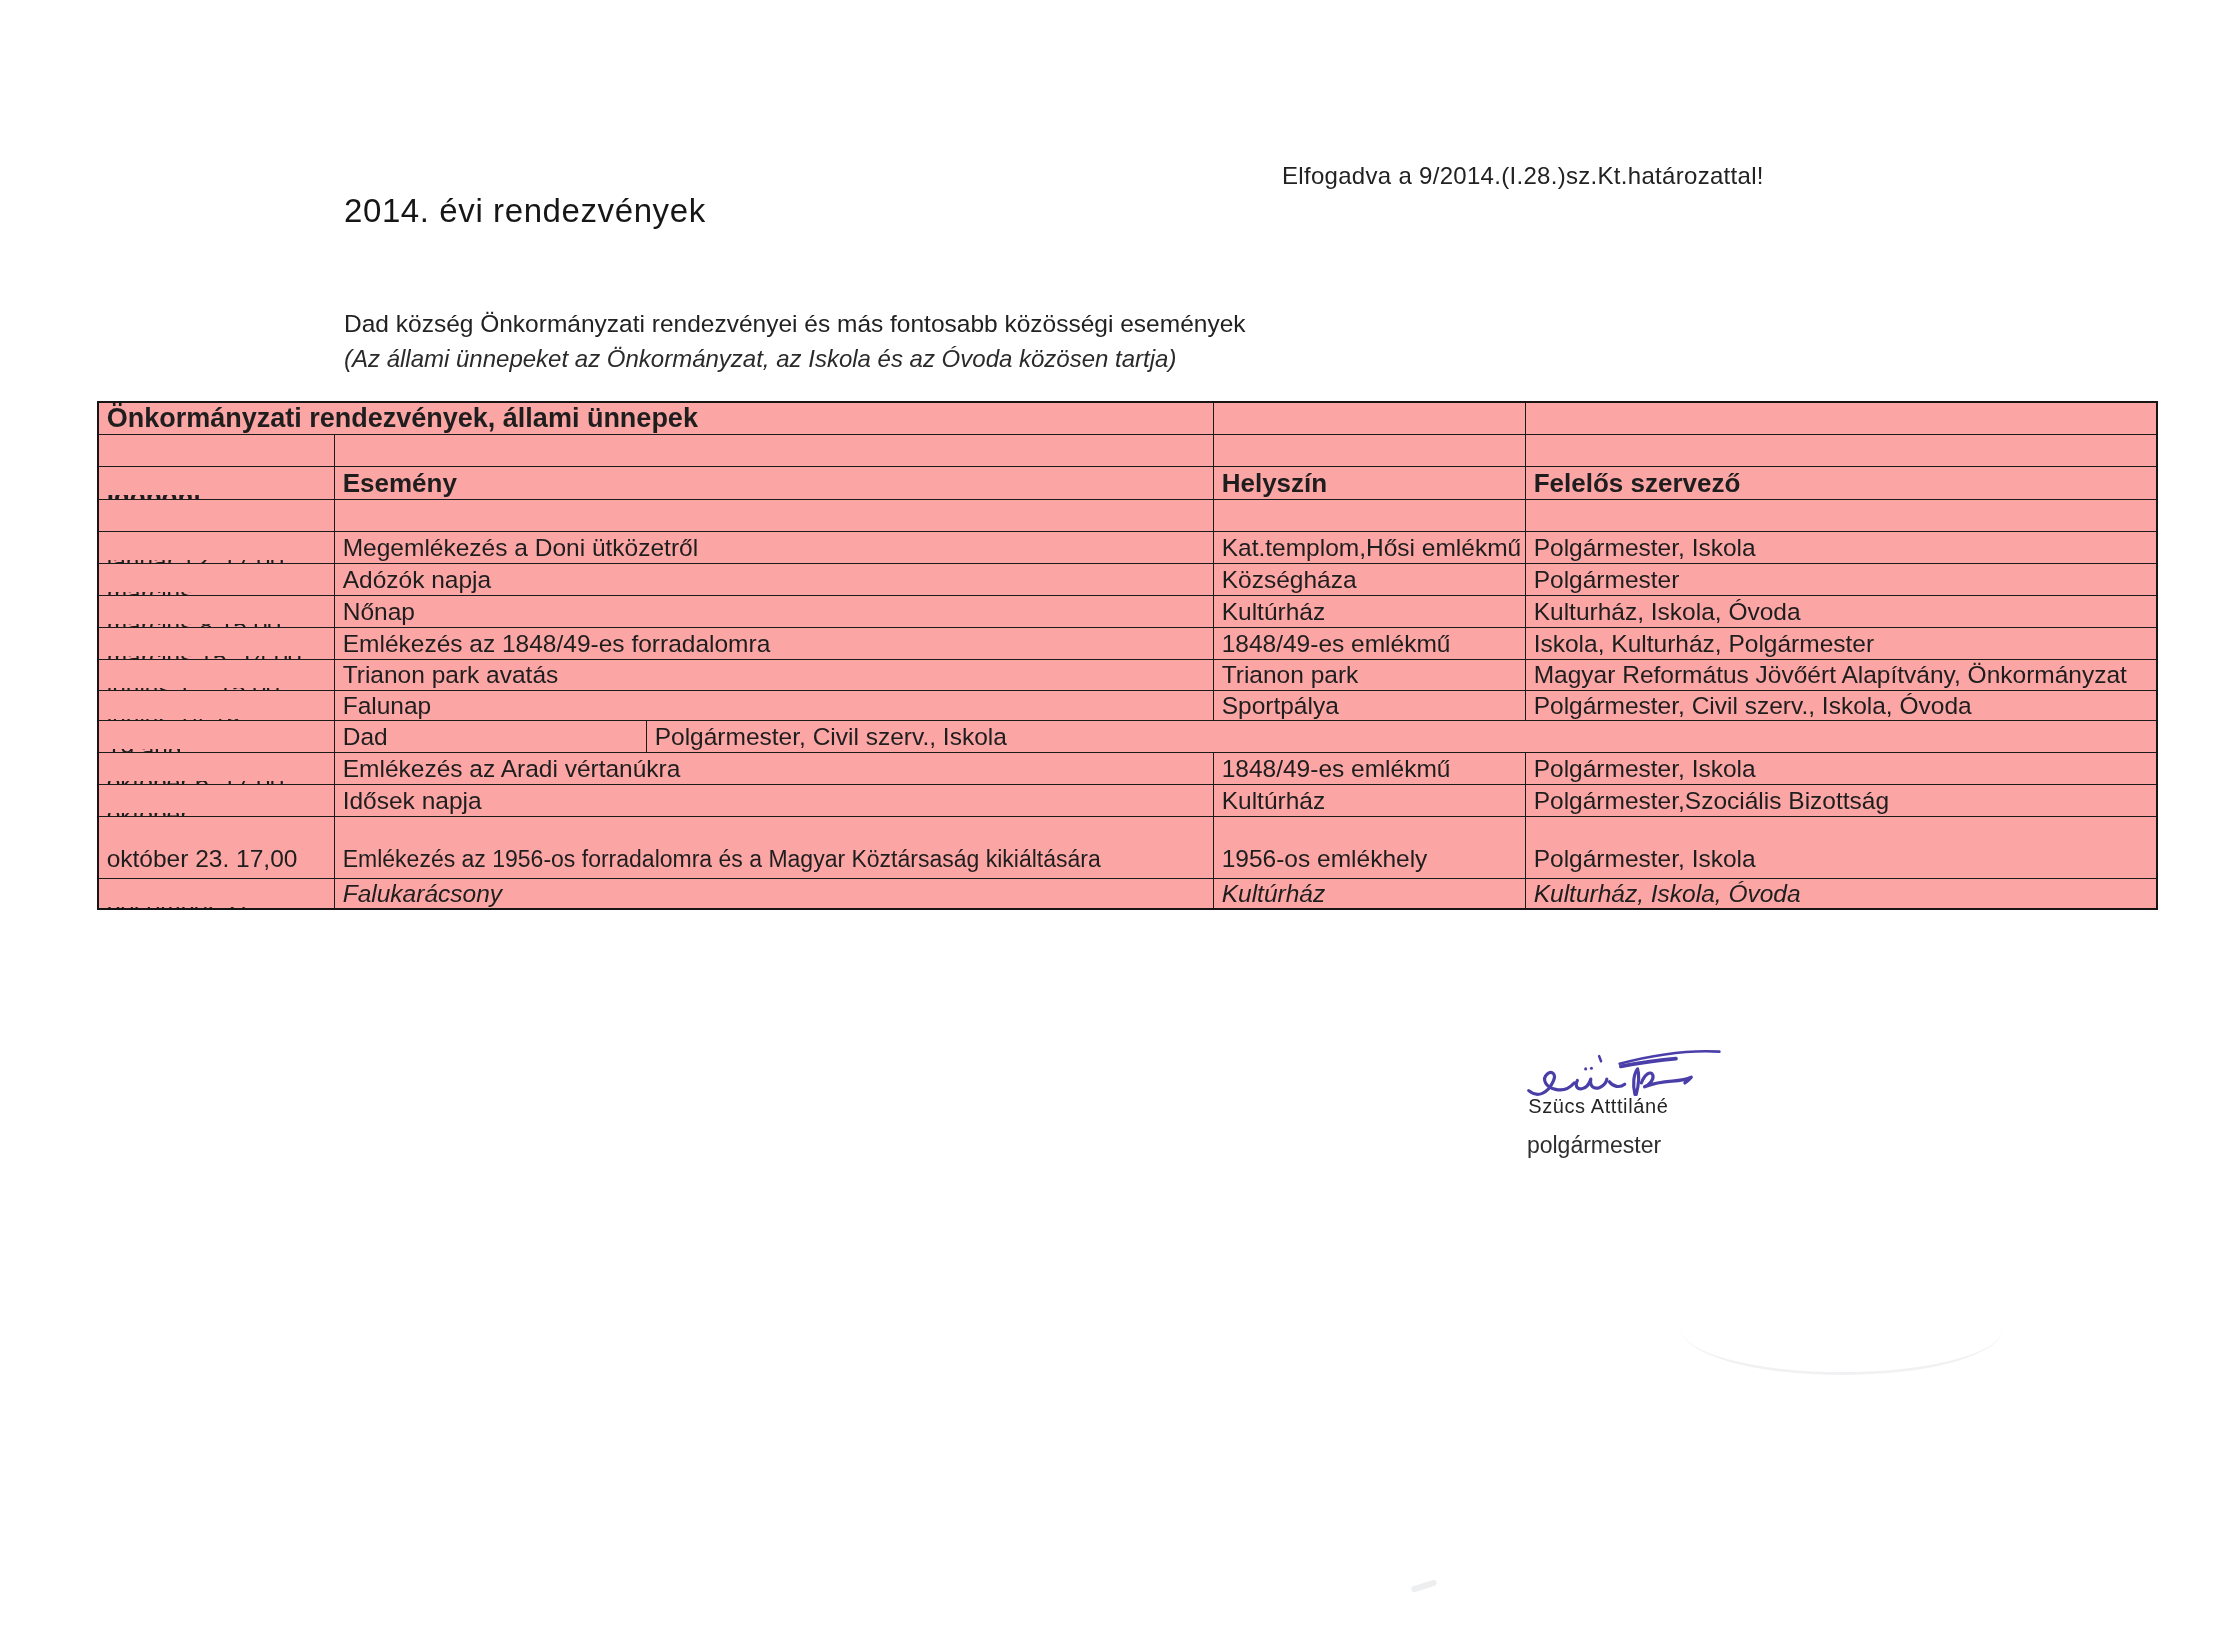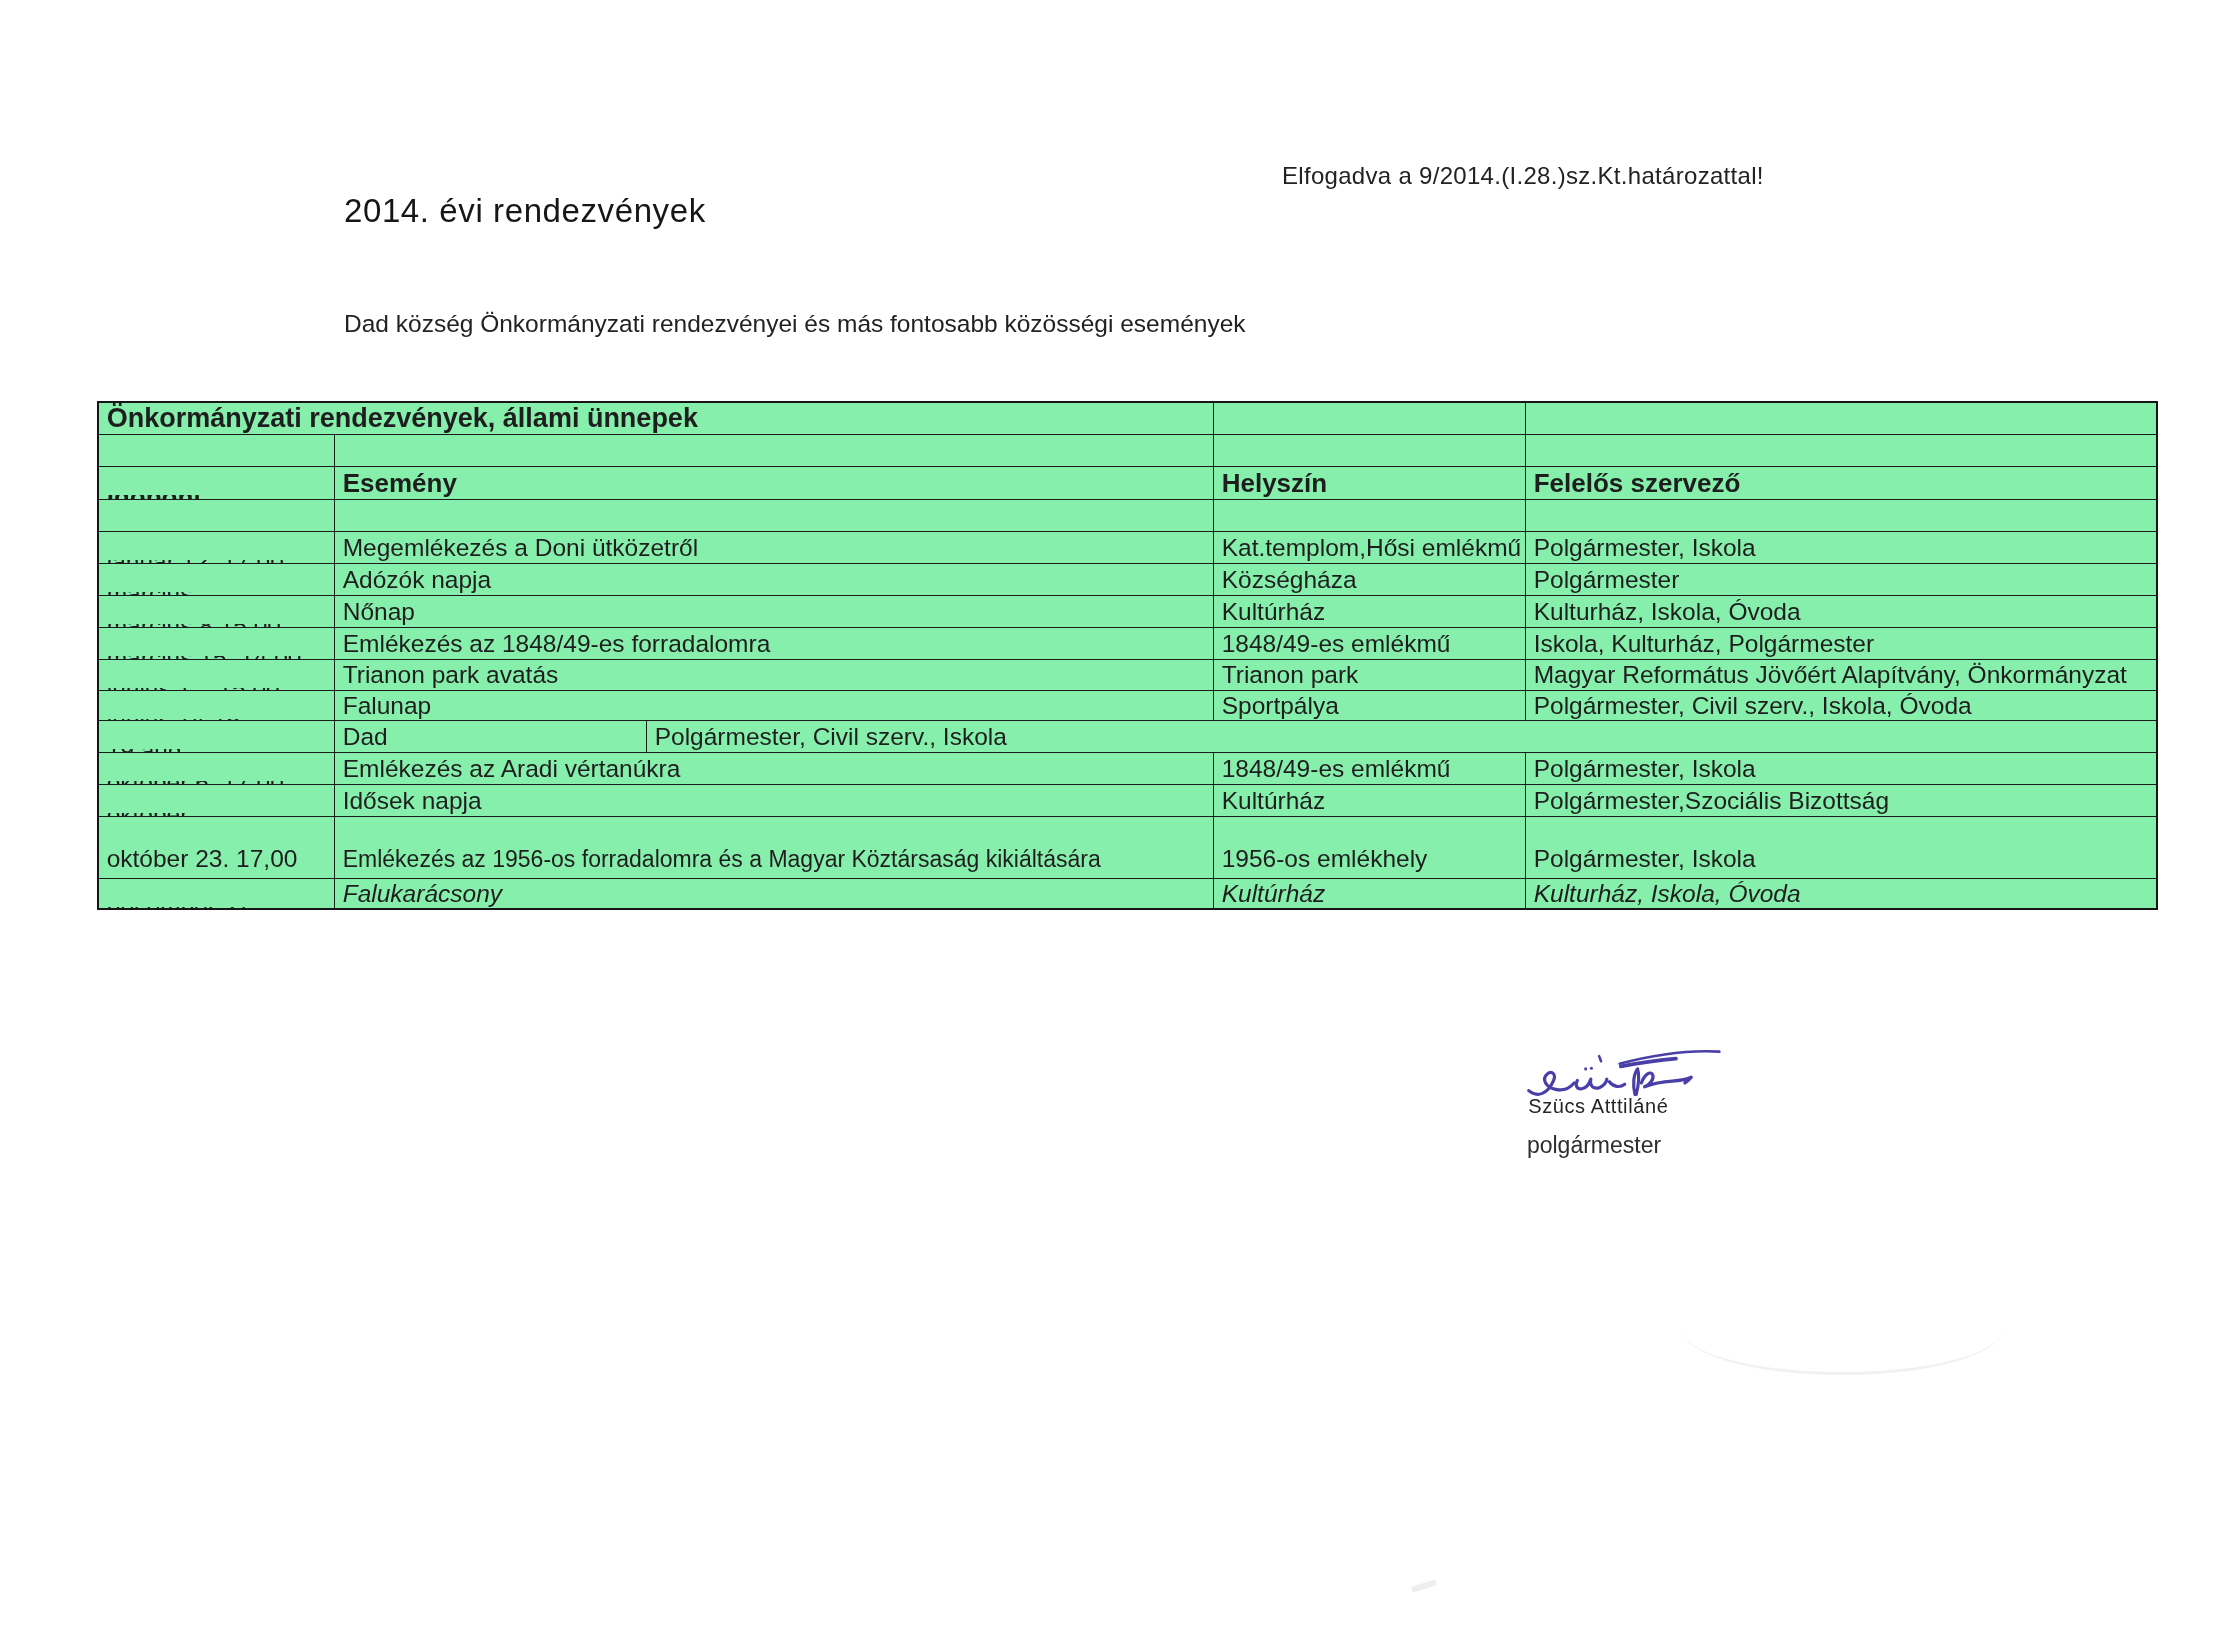"(Az állami ünnepeket az Önkormányzat," div.intro2 { html: none -> <div>(Az állami ünnepeket az Önkormányzat, az Iskola és az Óvoda közösen tartja)</div> }
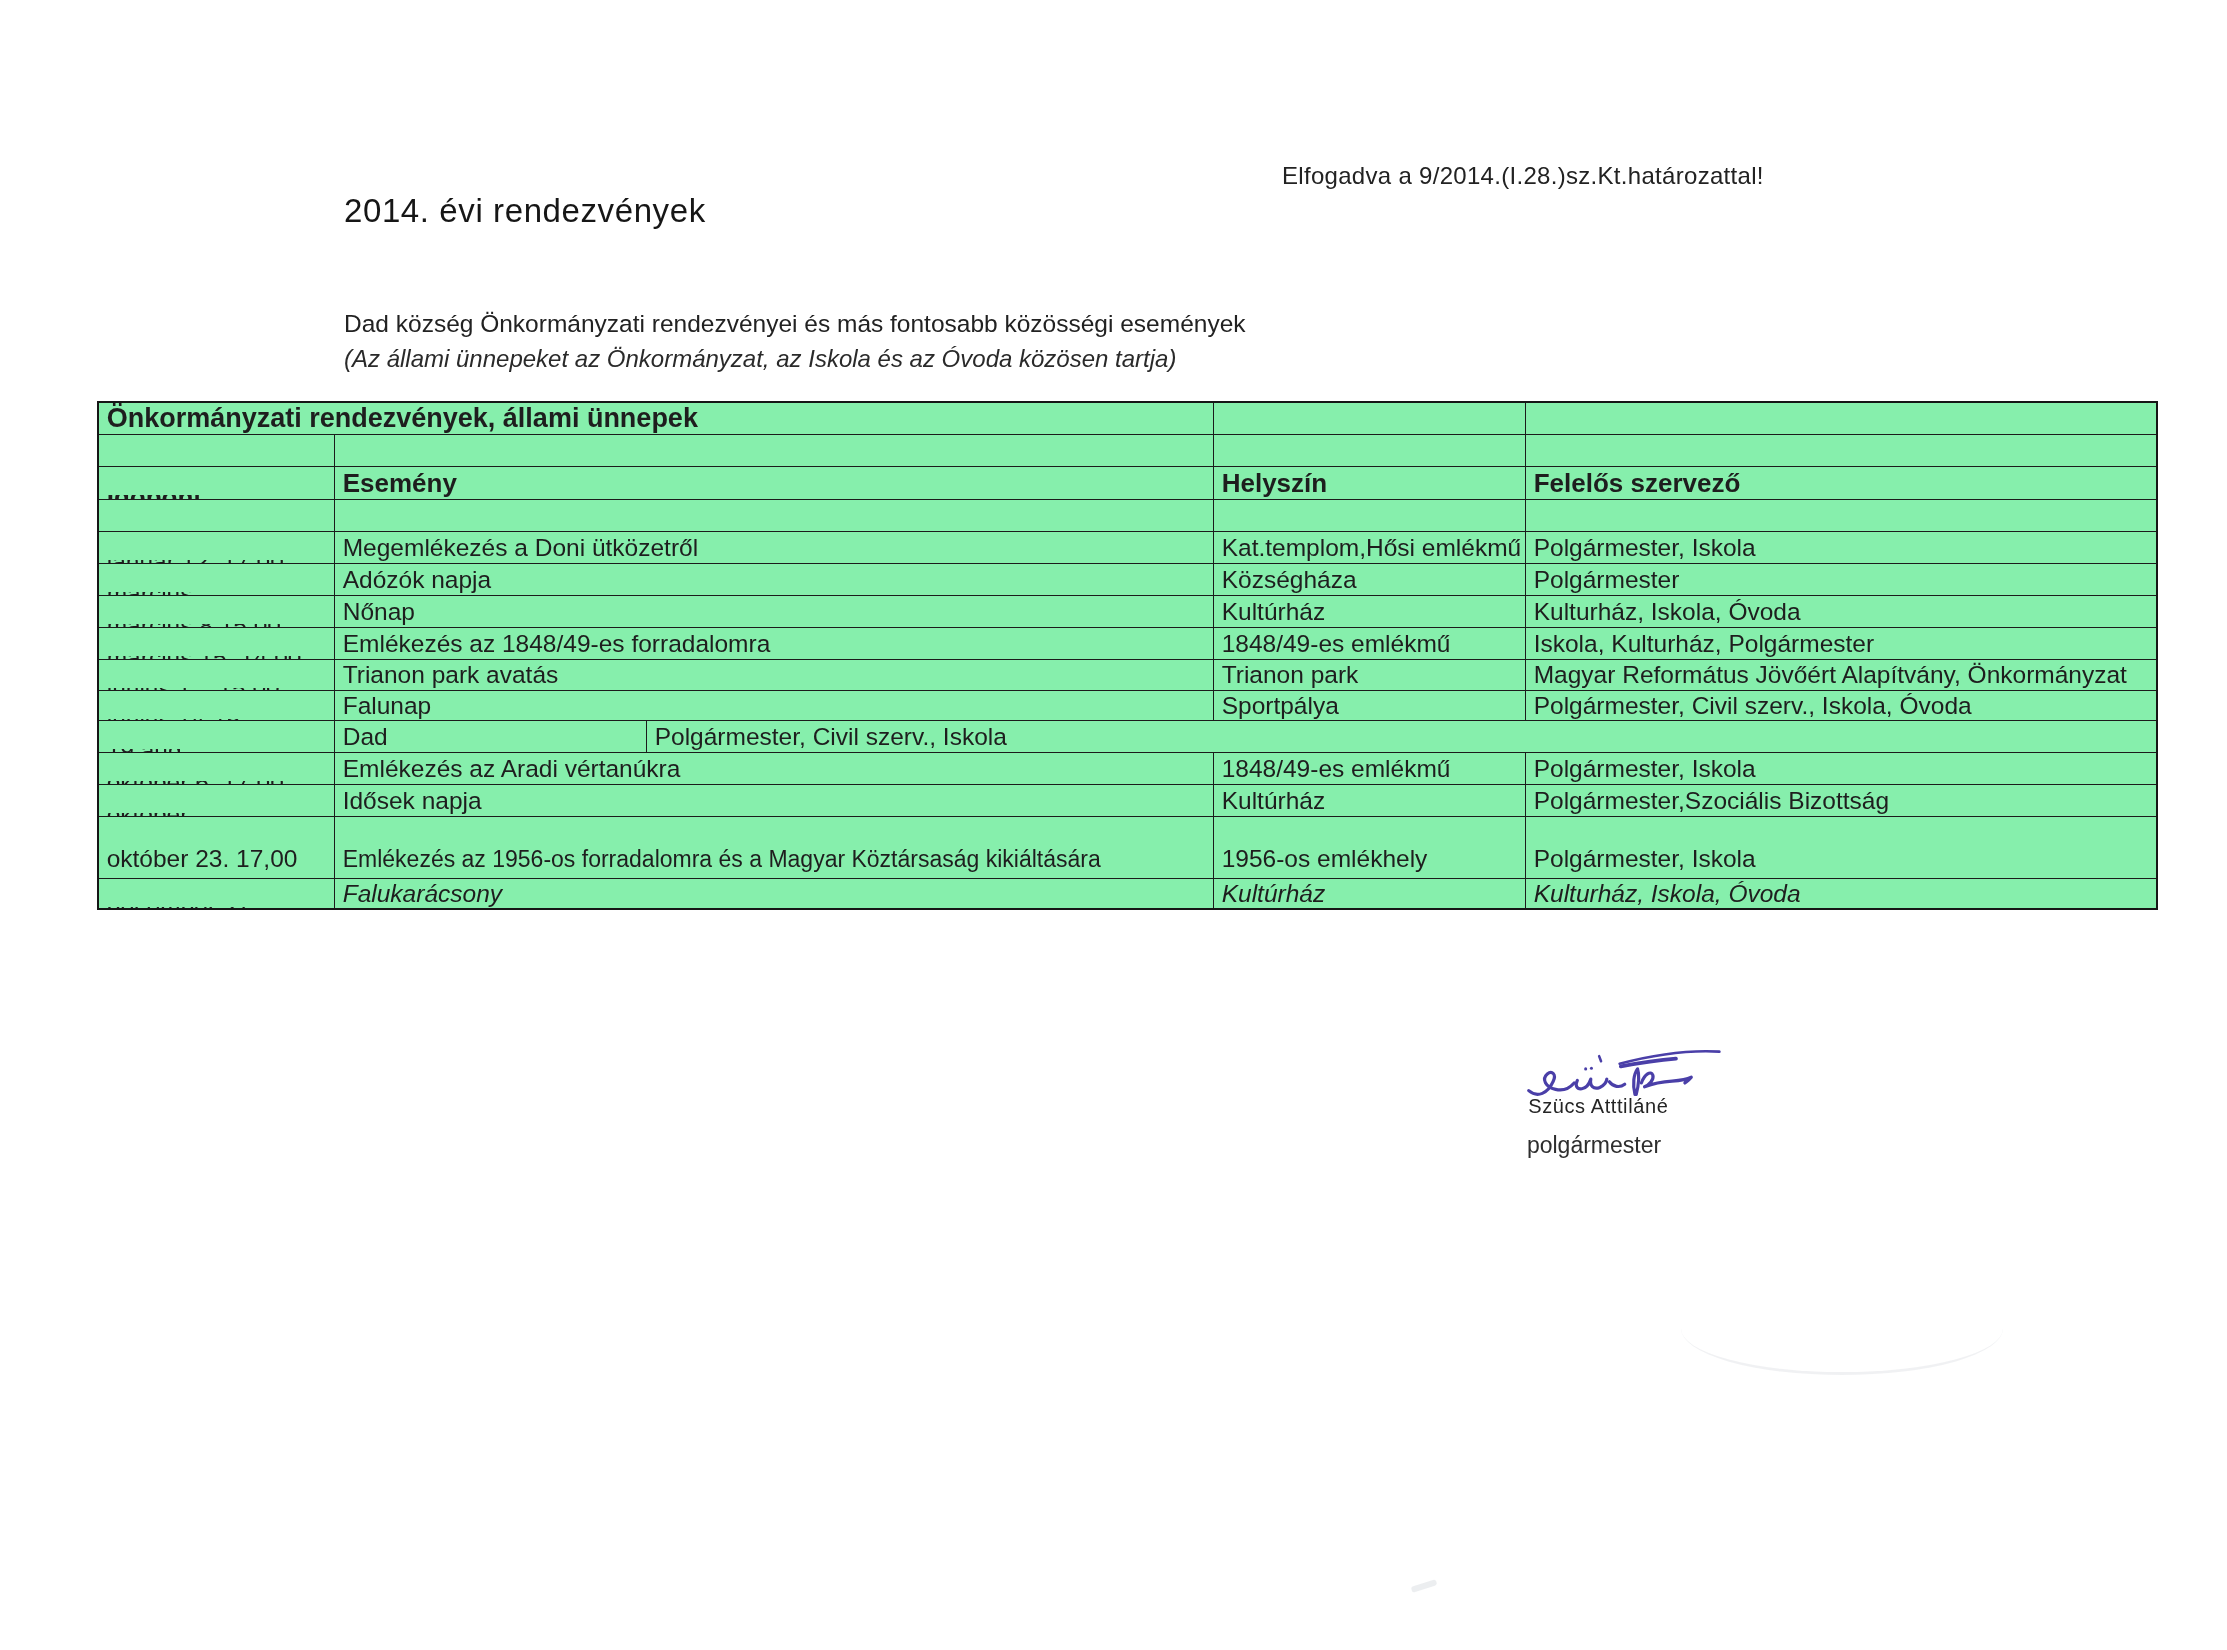"Önkormányzati rendezvények, állami" .events-table { background: #86efac -> #fca5a5 }
